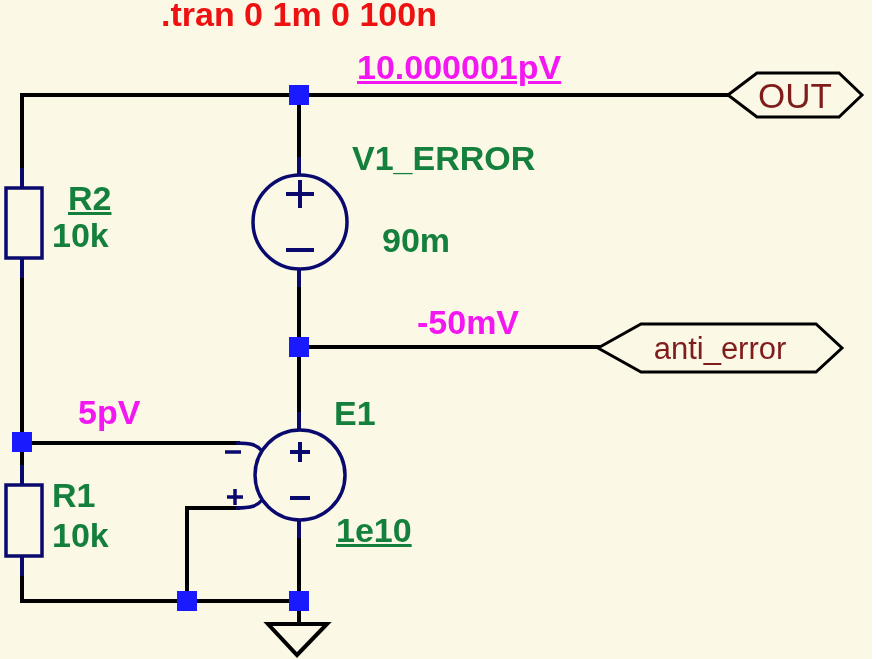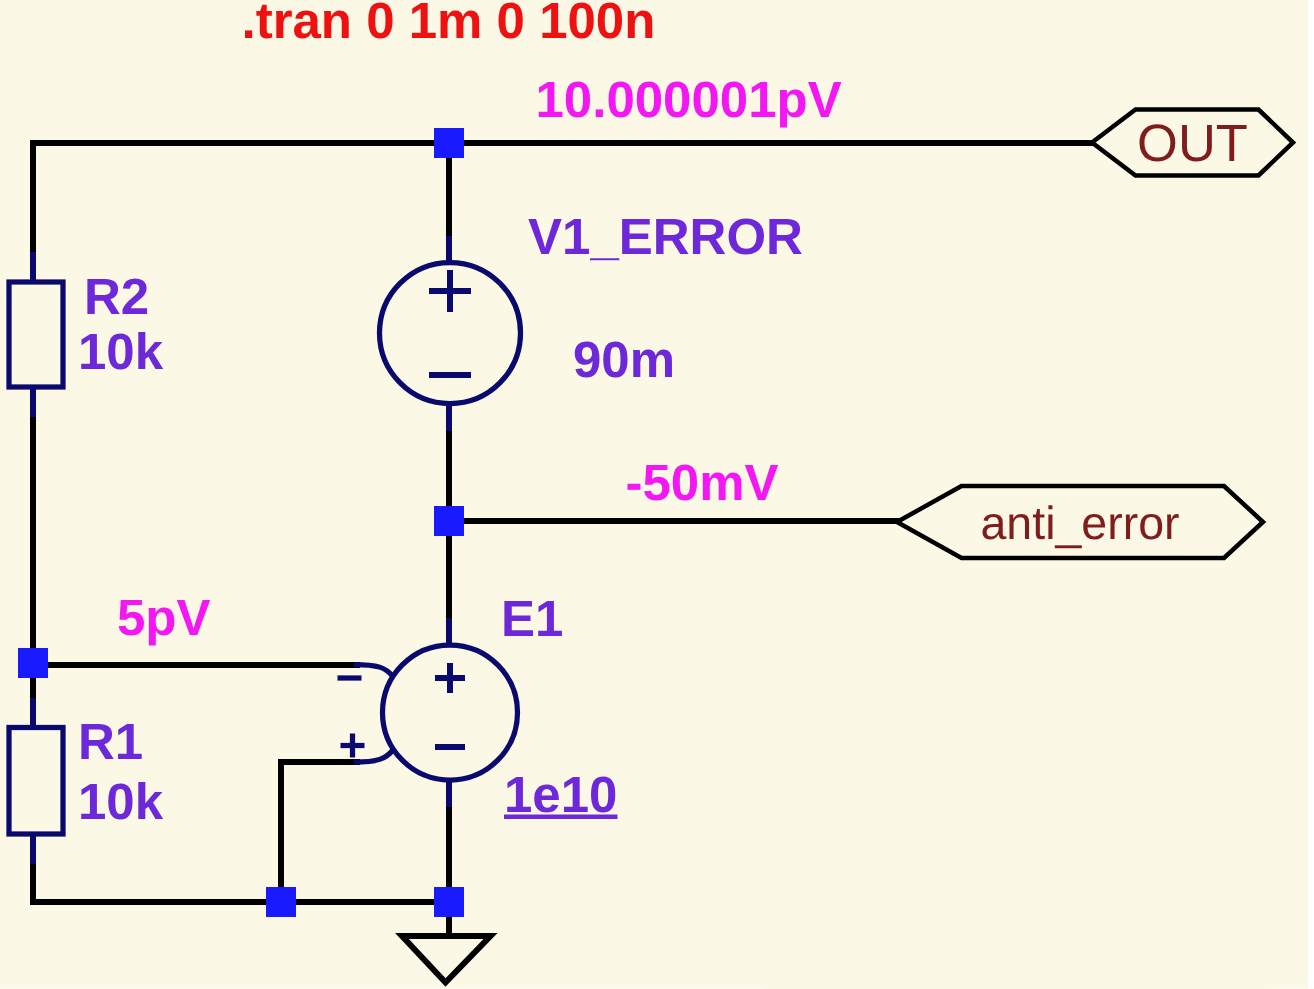"10.000001pV" div.txt { text-decoration: none -> underline }
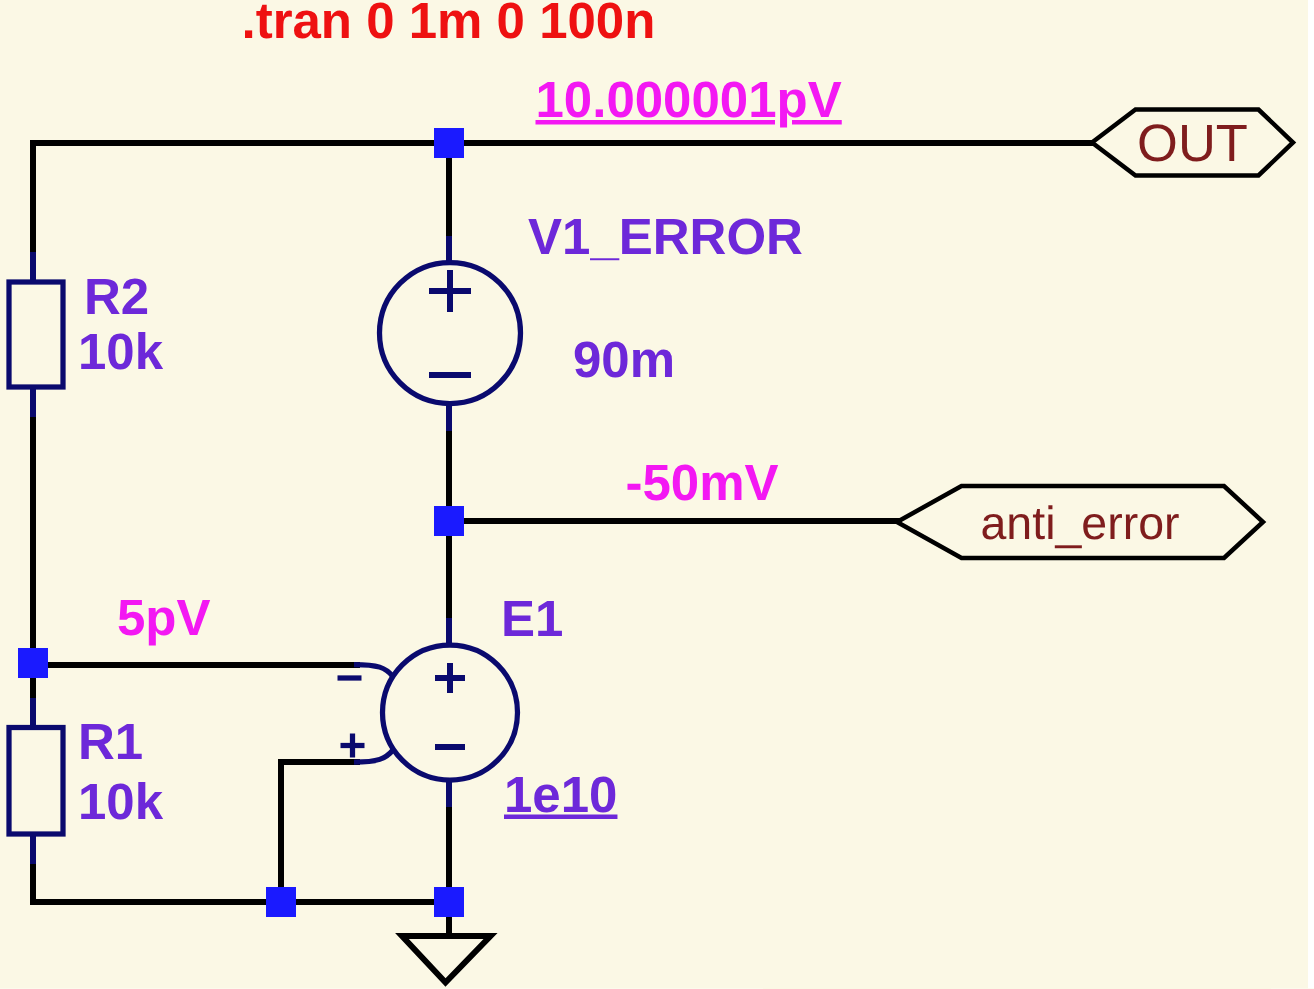"V1_ERROR" .c-black { color: #6d28d9 -> #15803d }
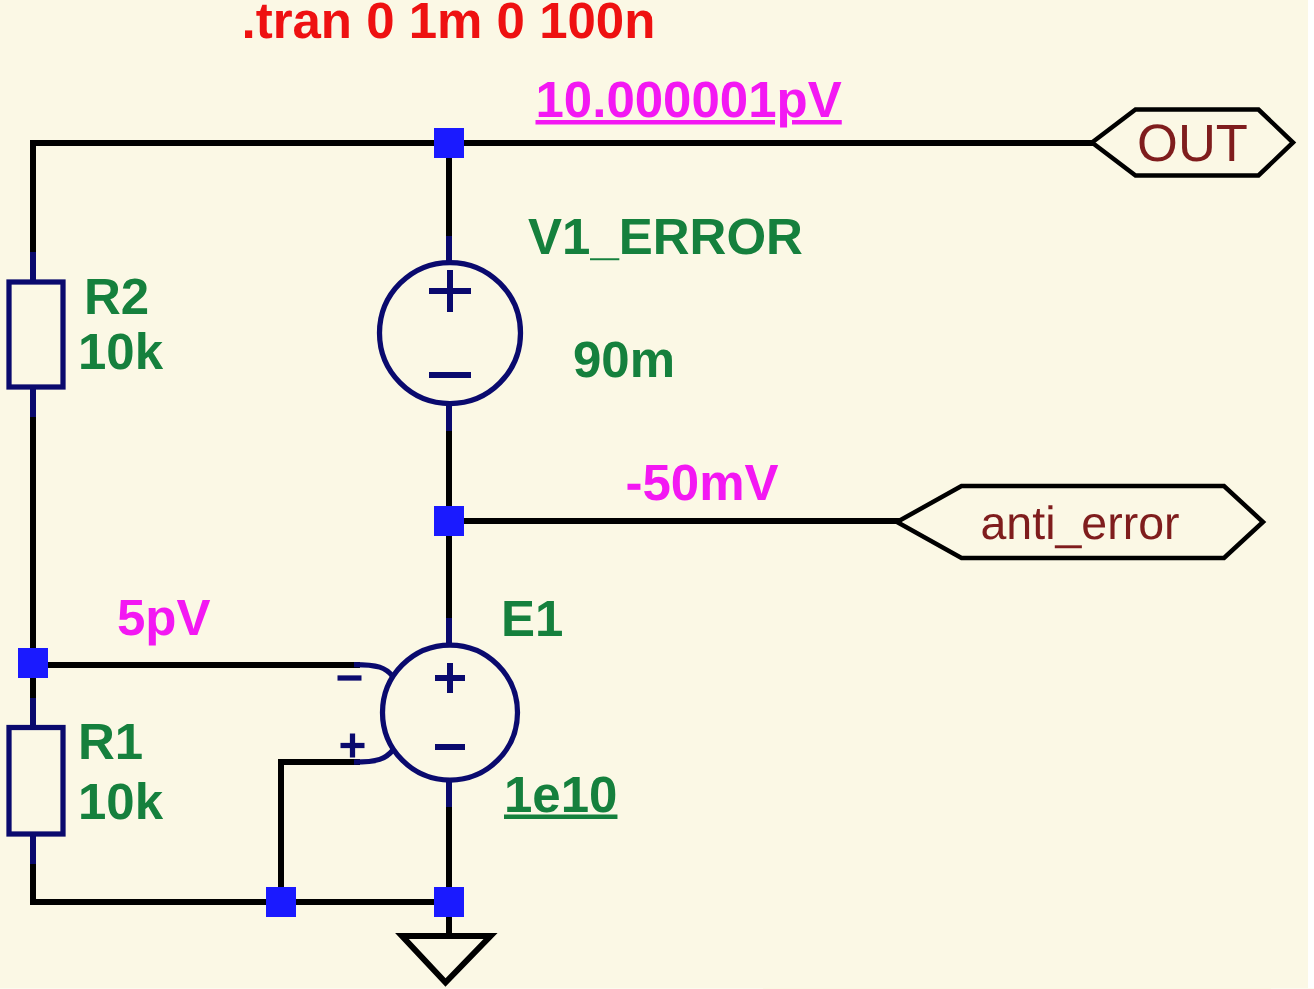"R2" div.txt { left: 56px -> 68px; text-decoration: none -> underline }
